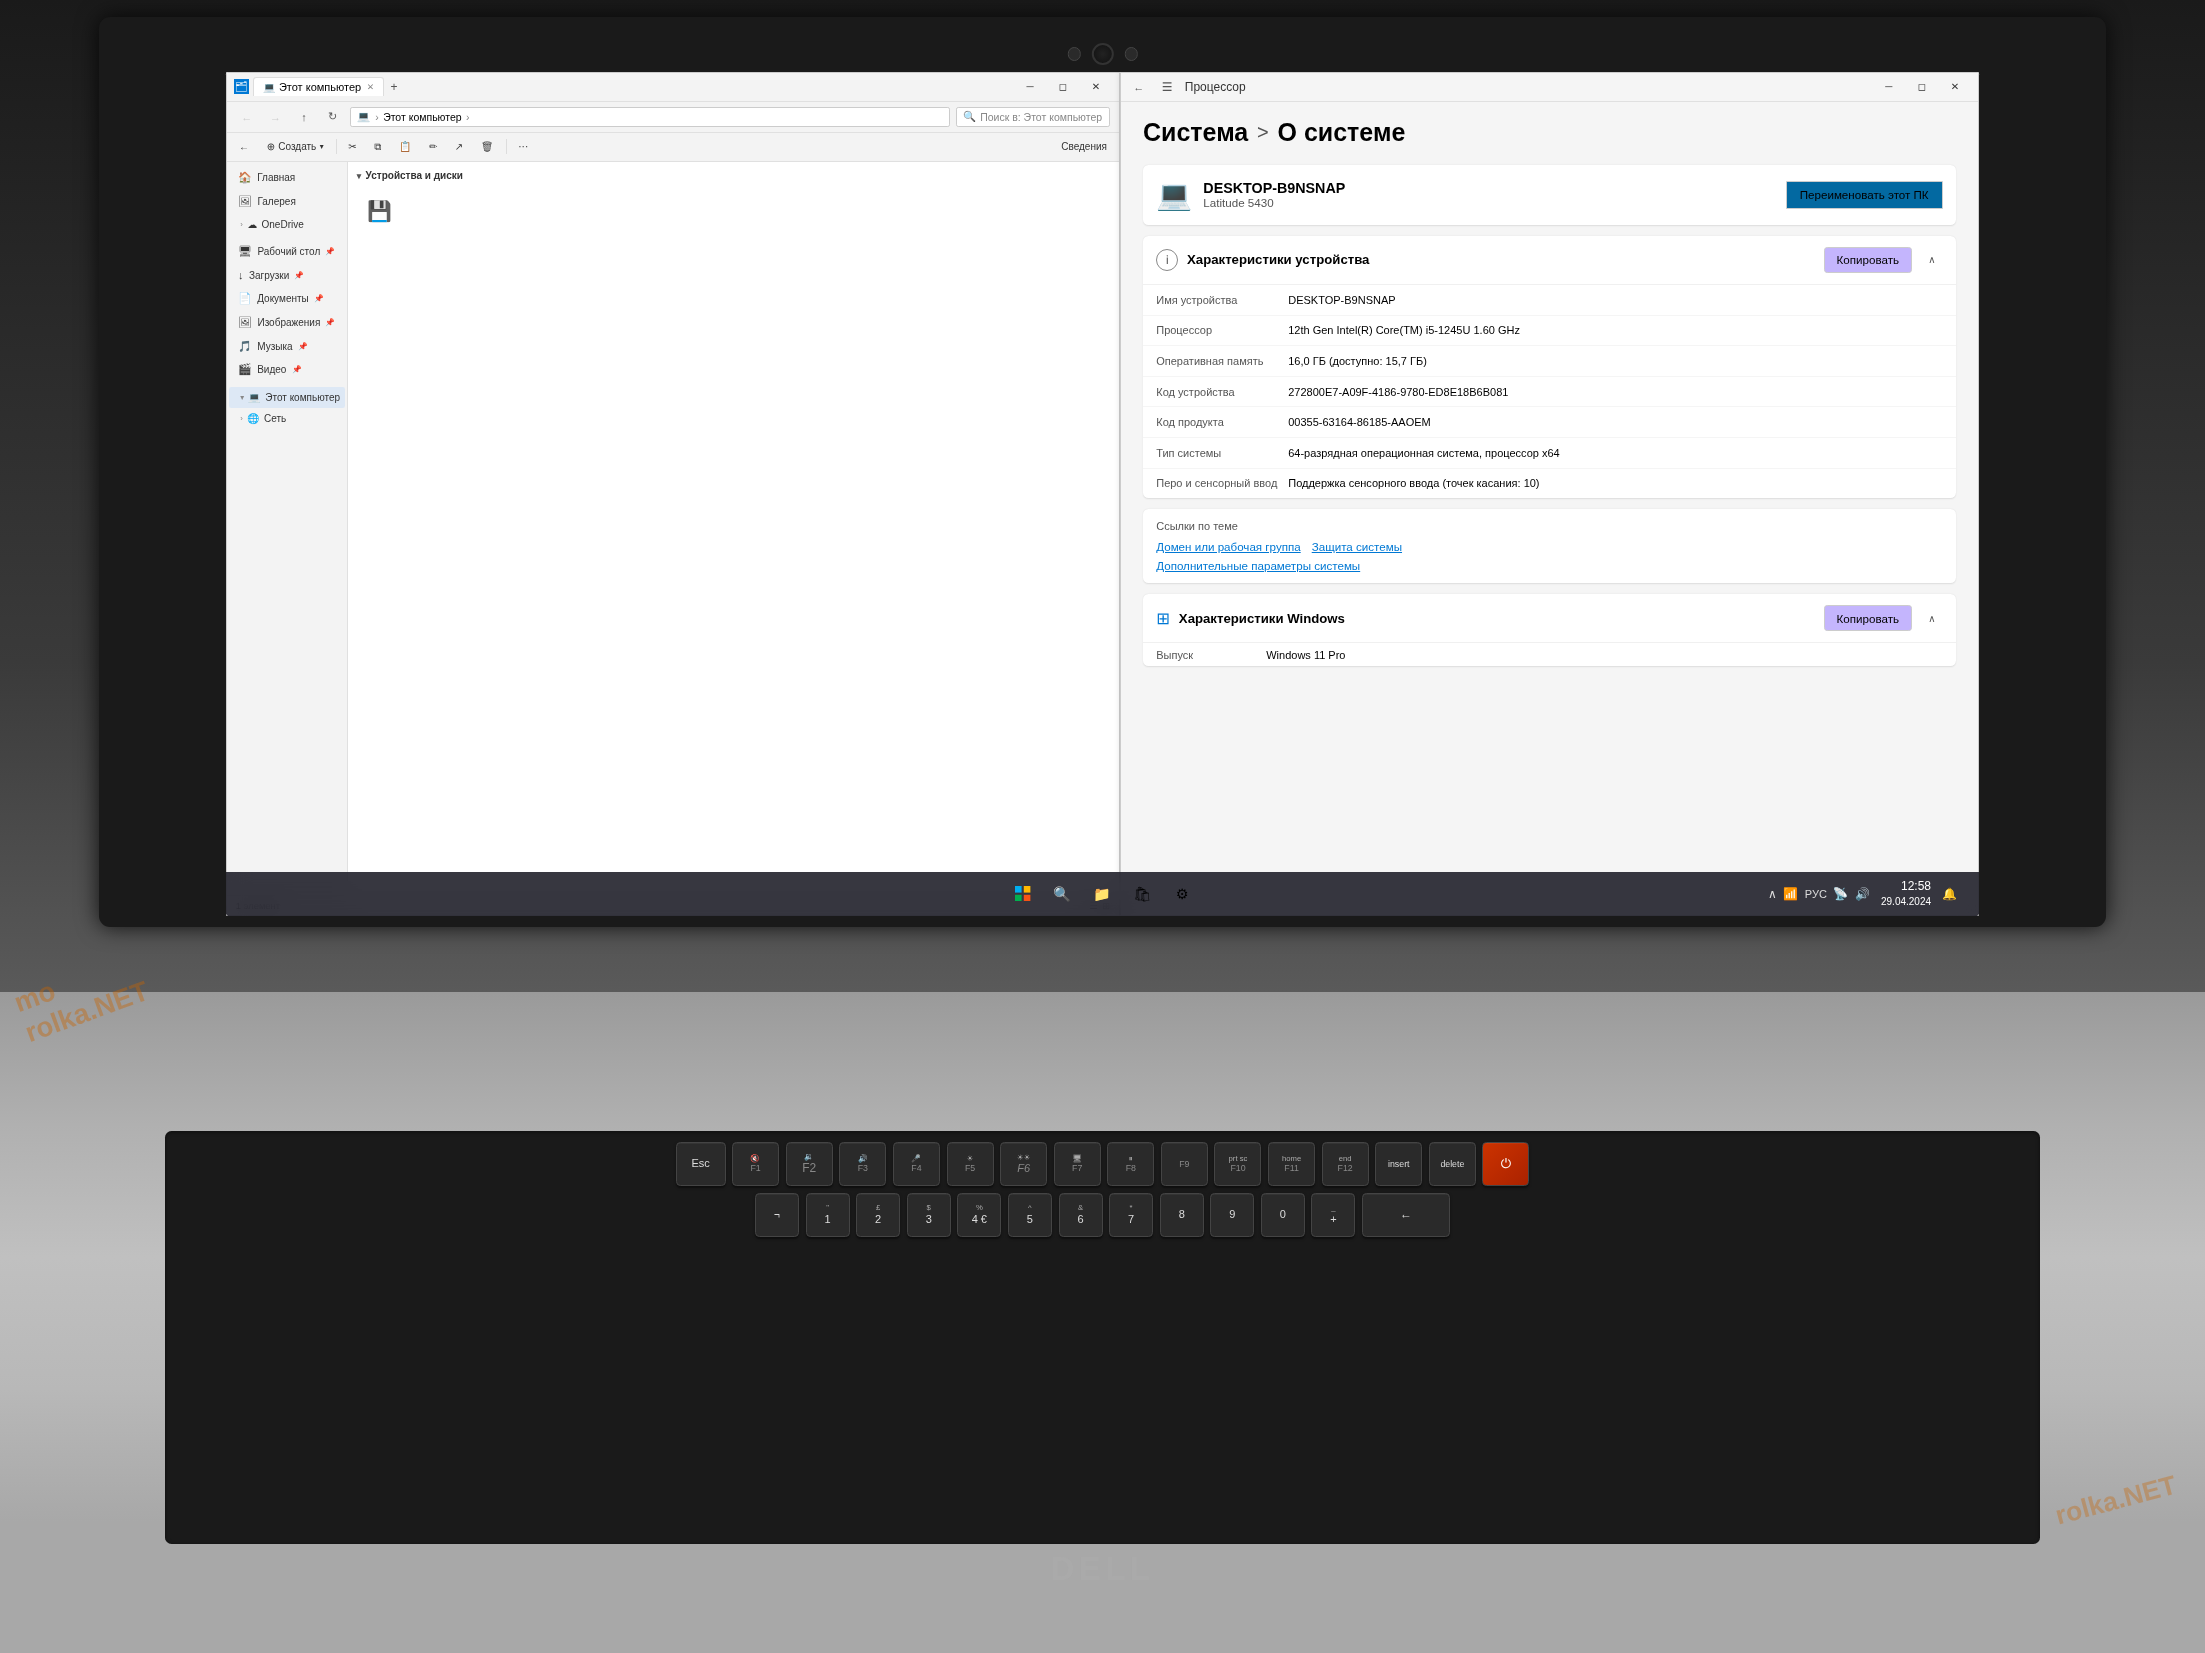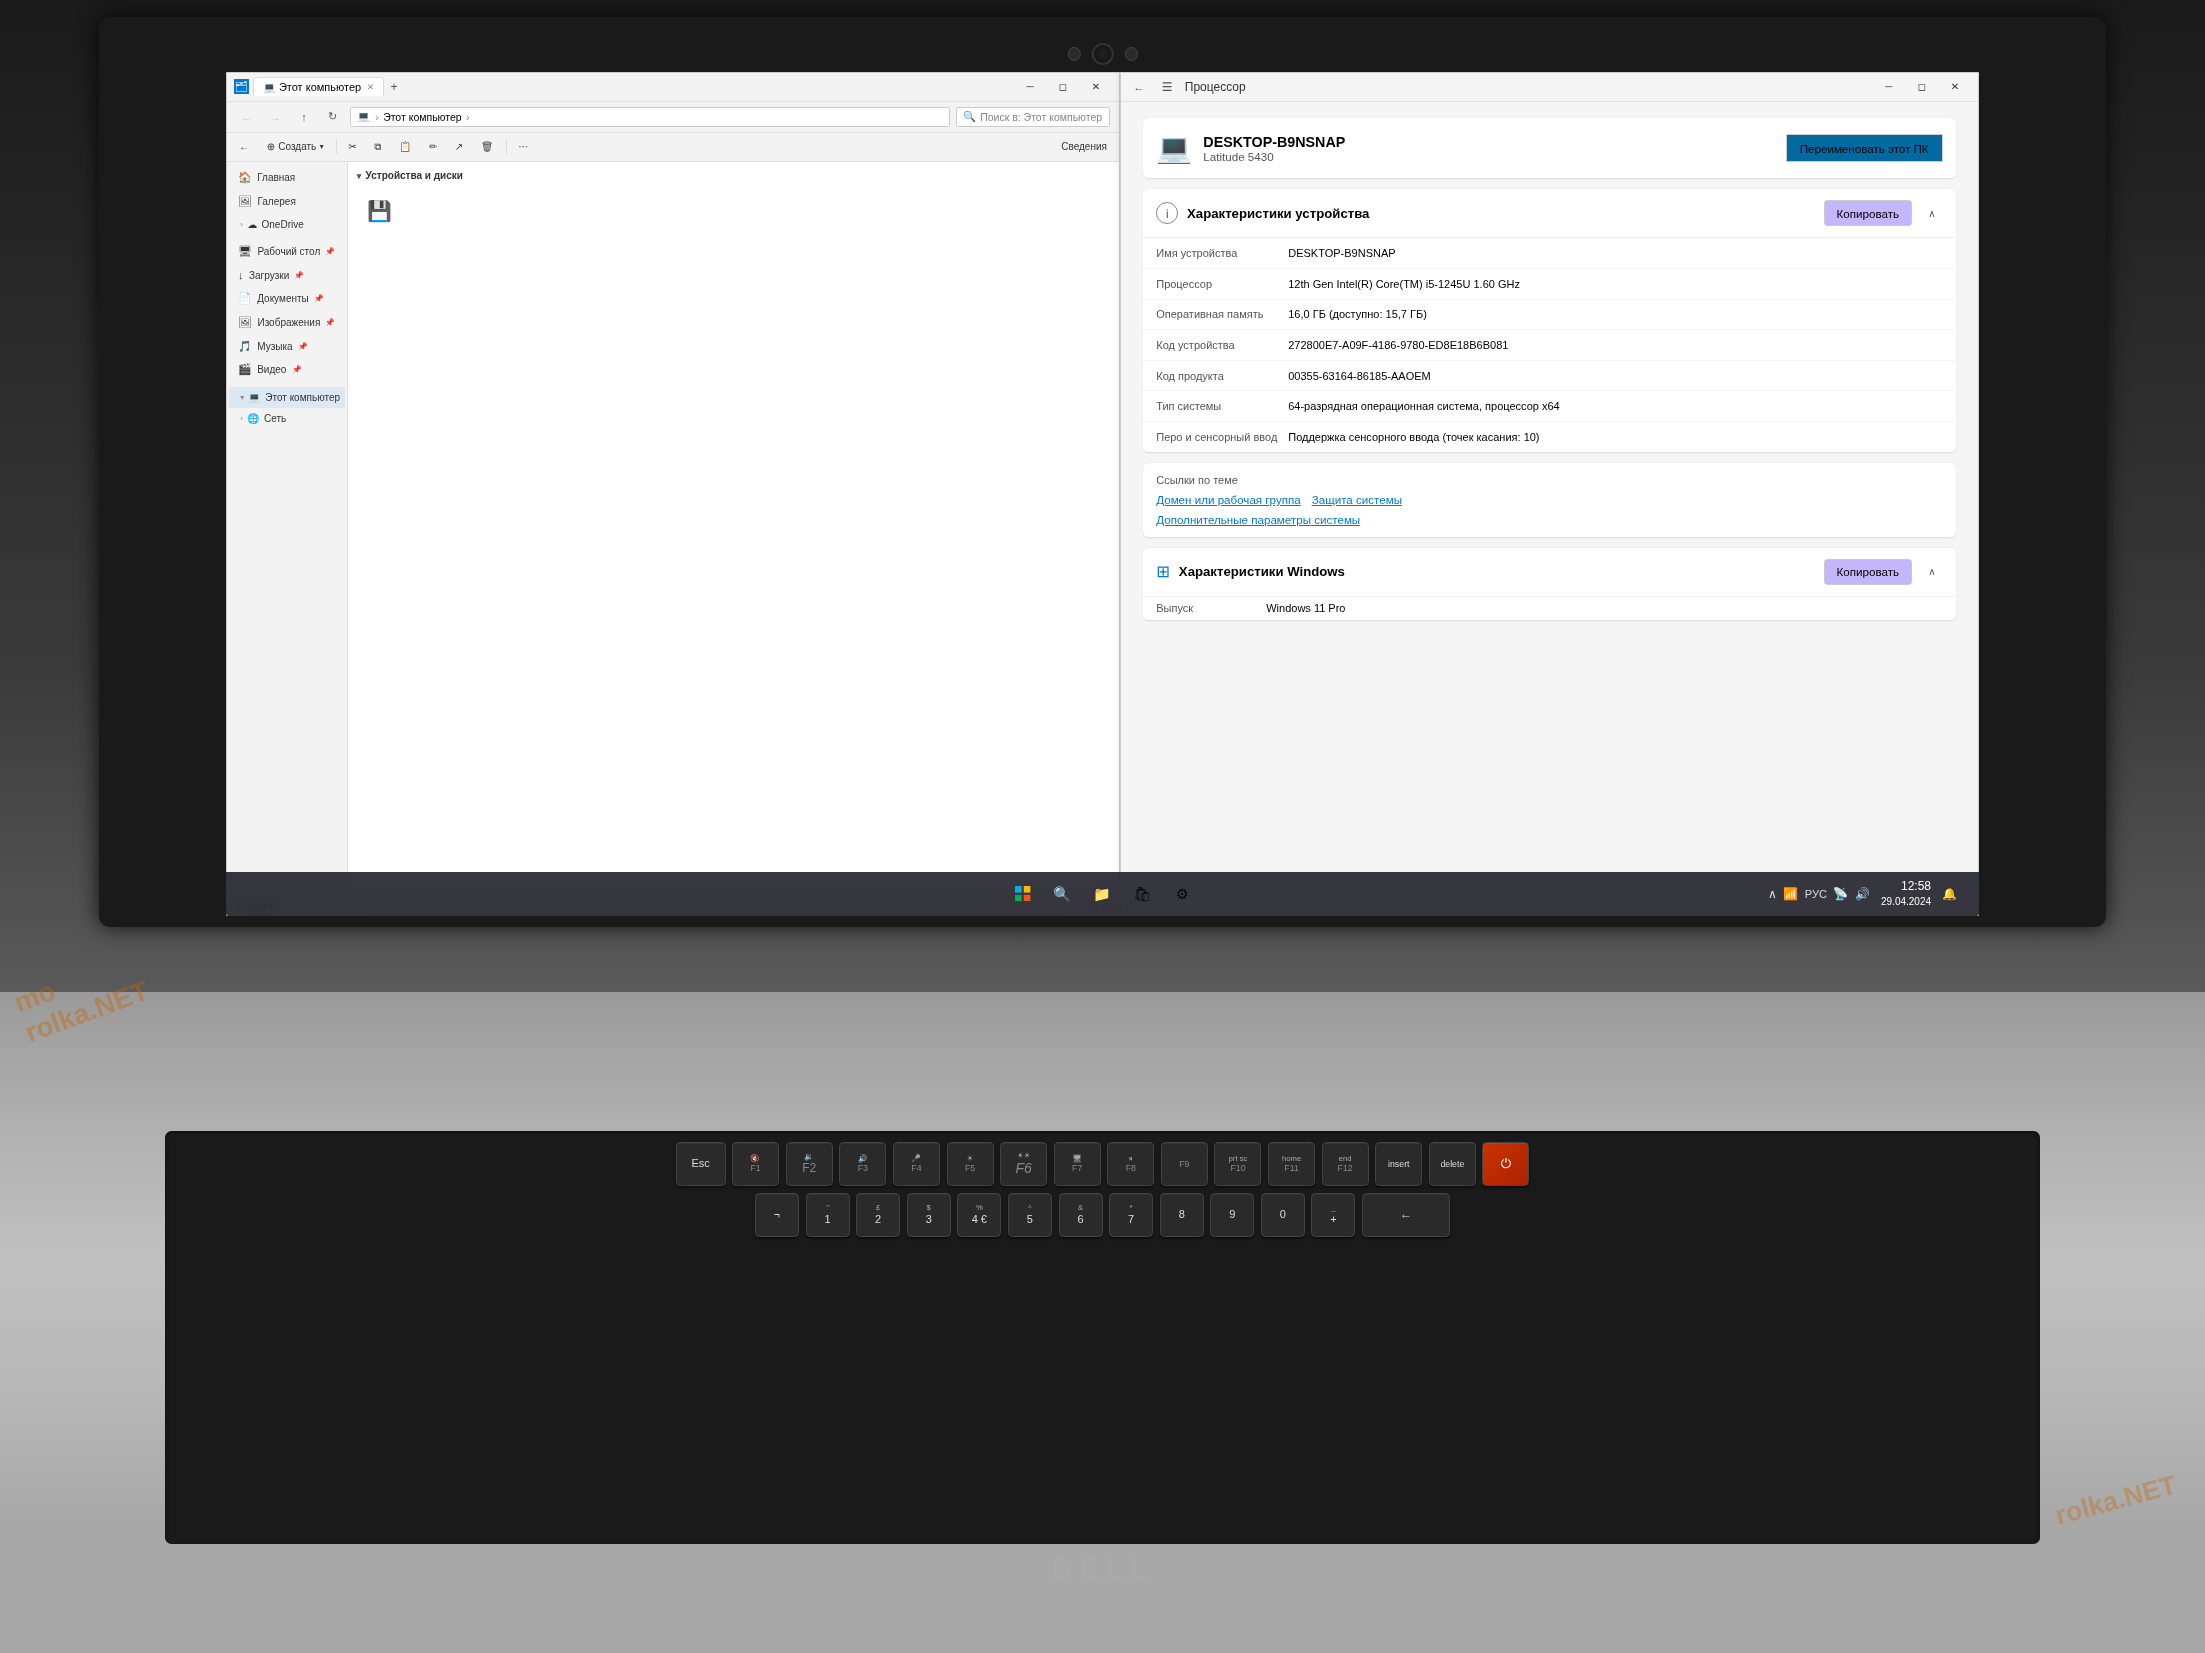"Система" div.settings-breadcrumb { html: none -> <div> <span>Система</span> <span>&gt;</span> <span>О системе</span> </div> }
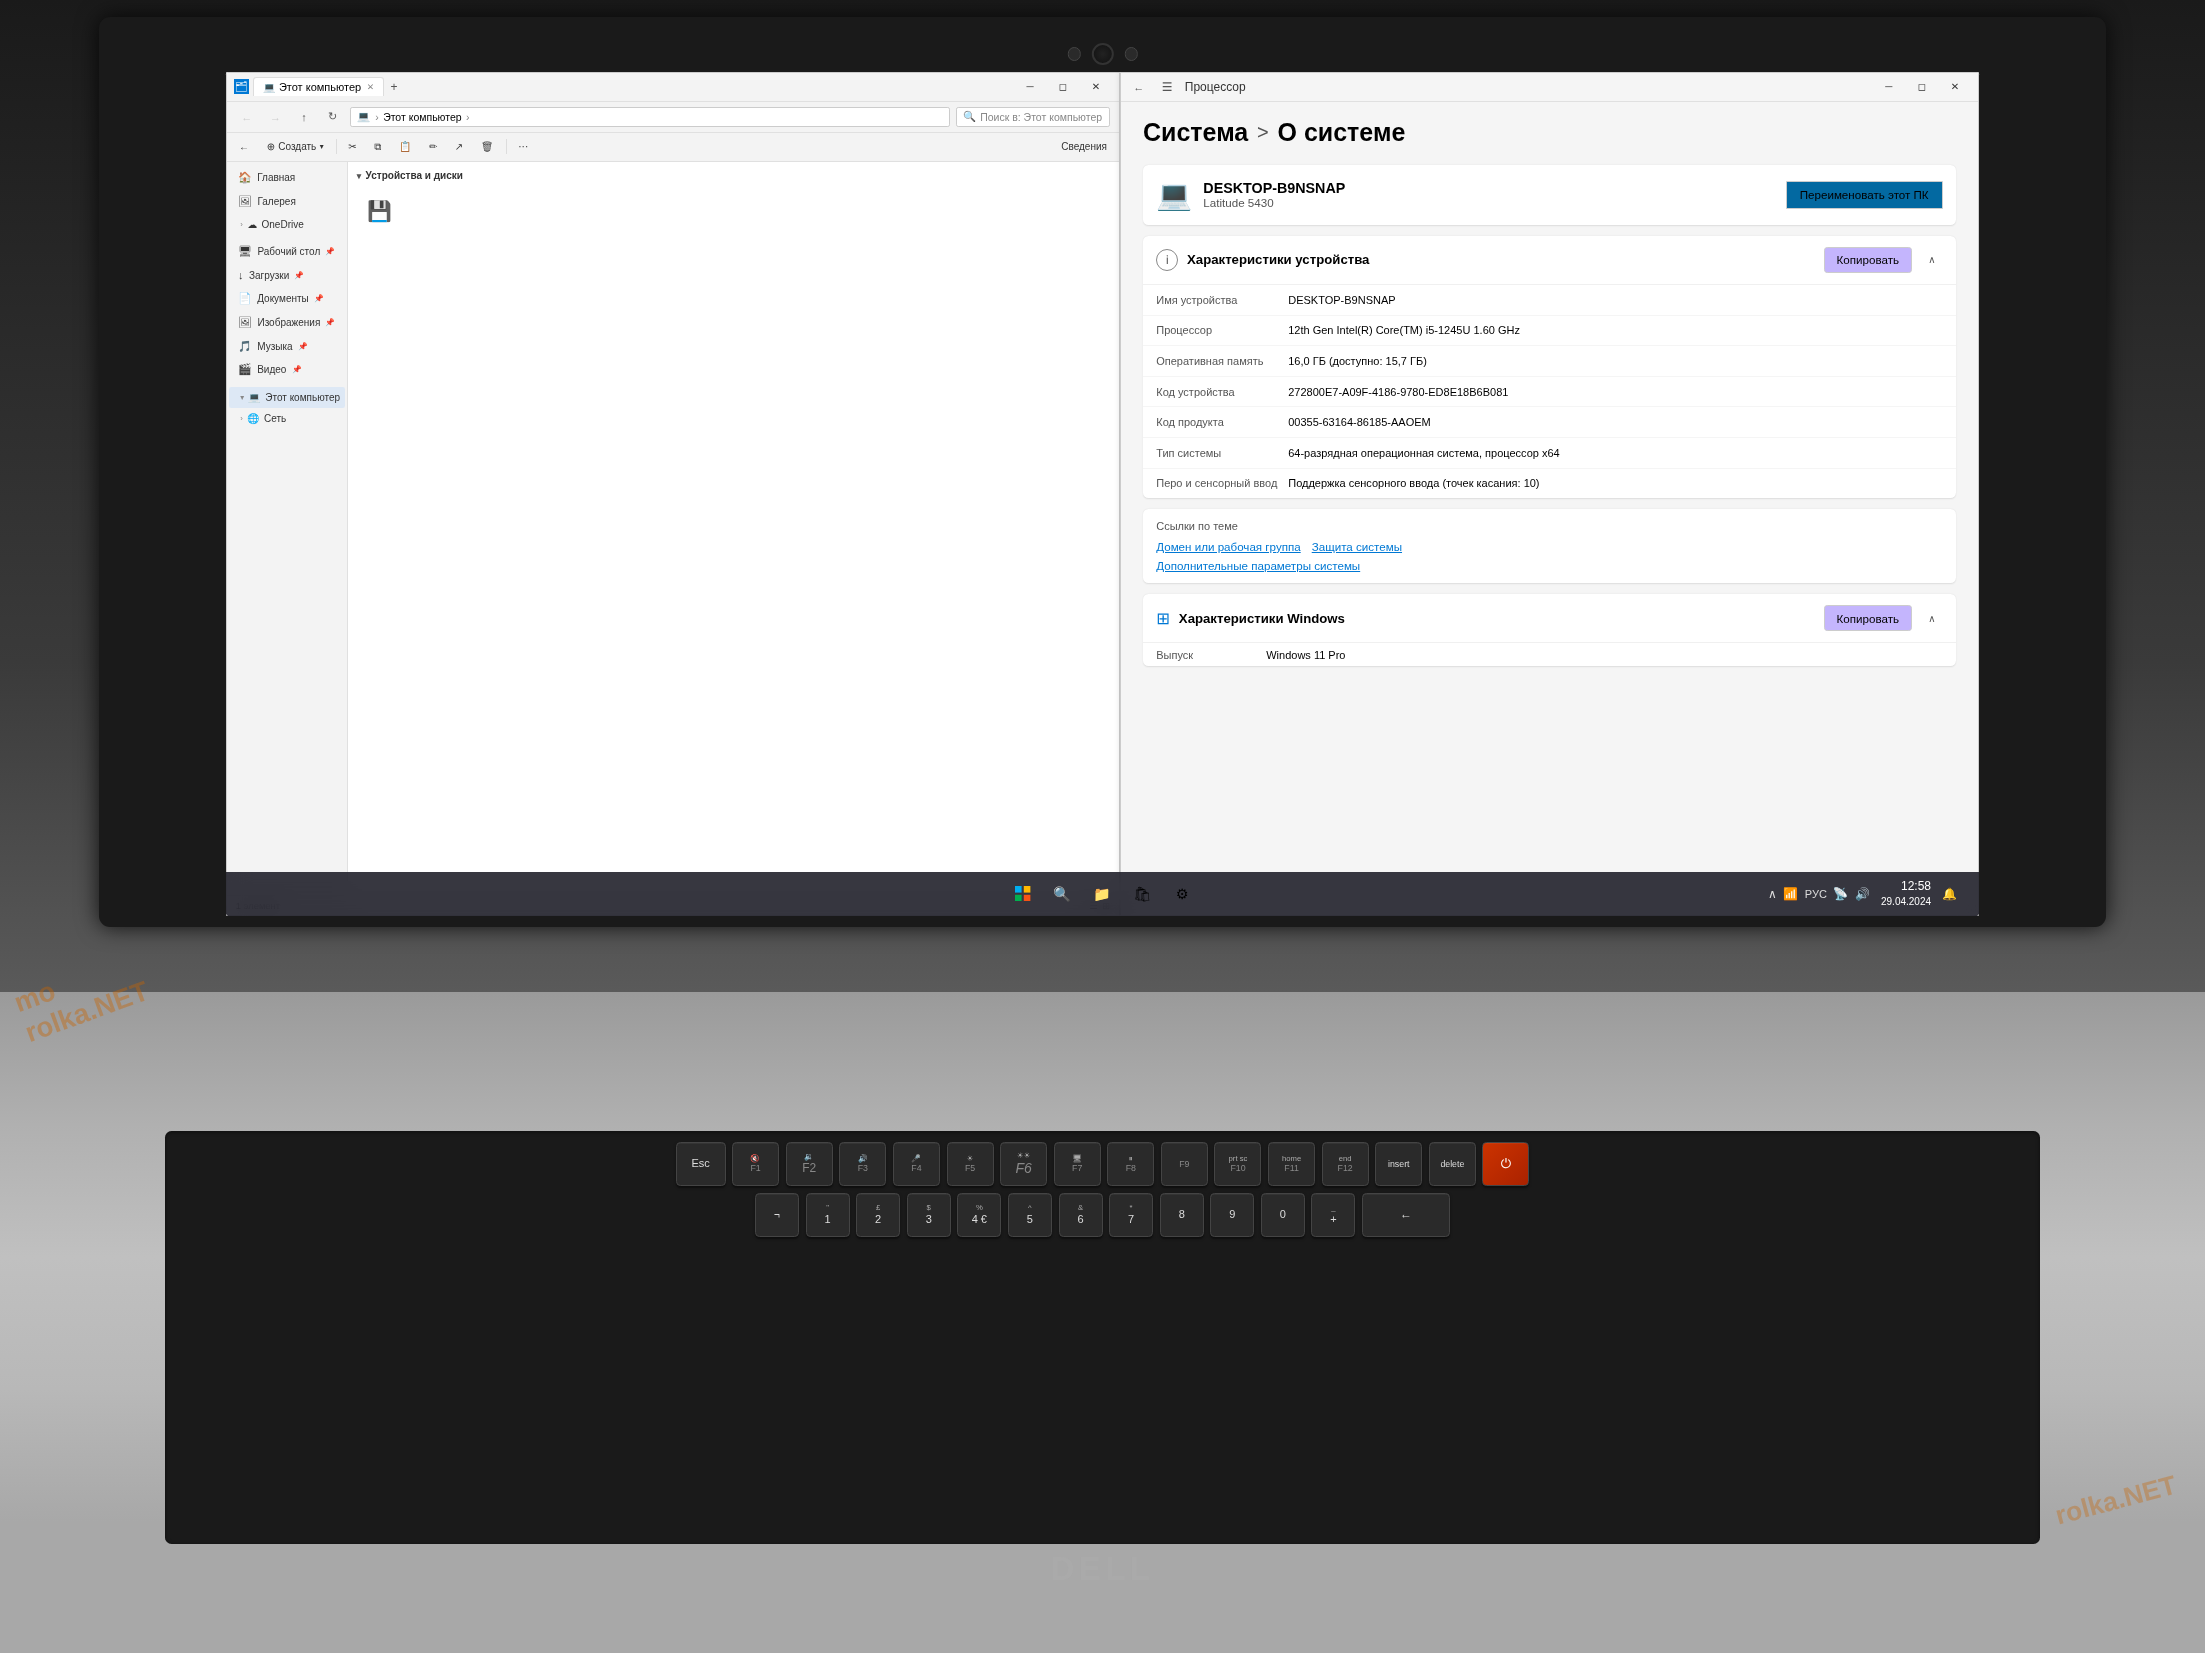"F6" span.key-sub { font-size: 14px -> 11px }
